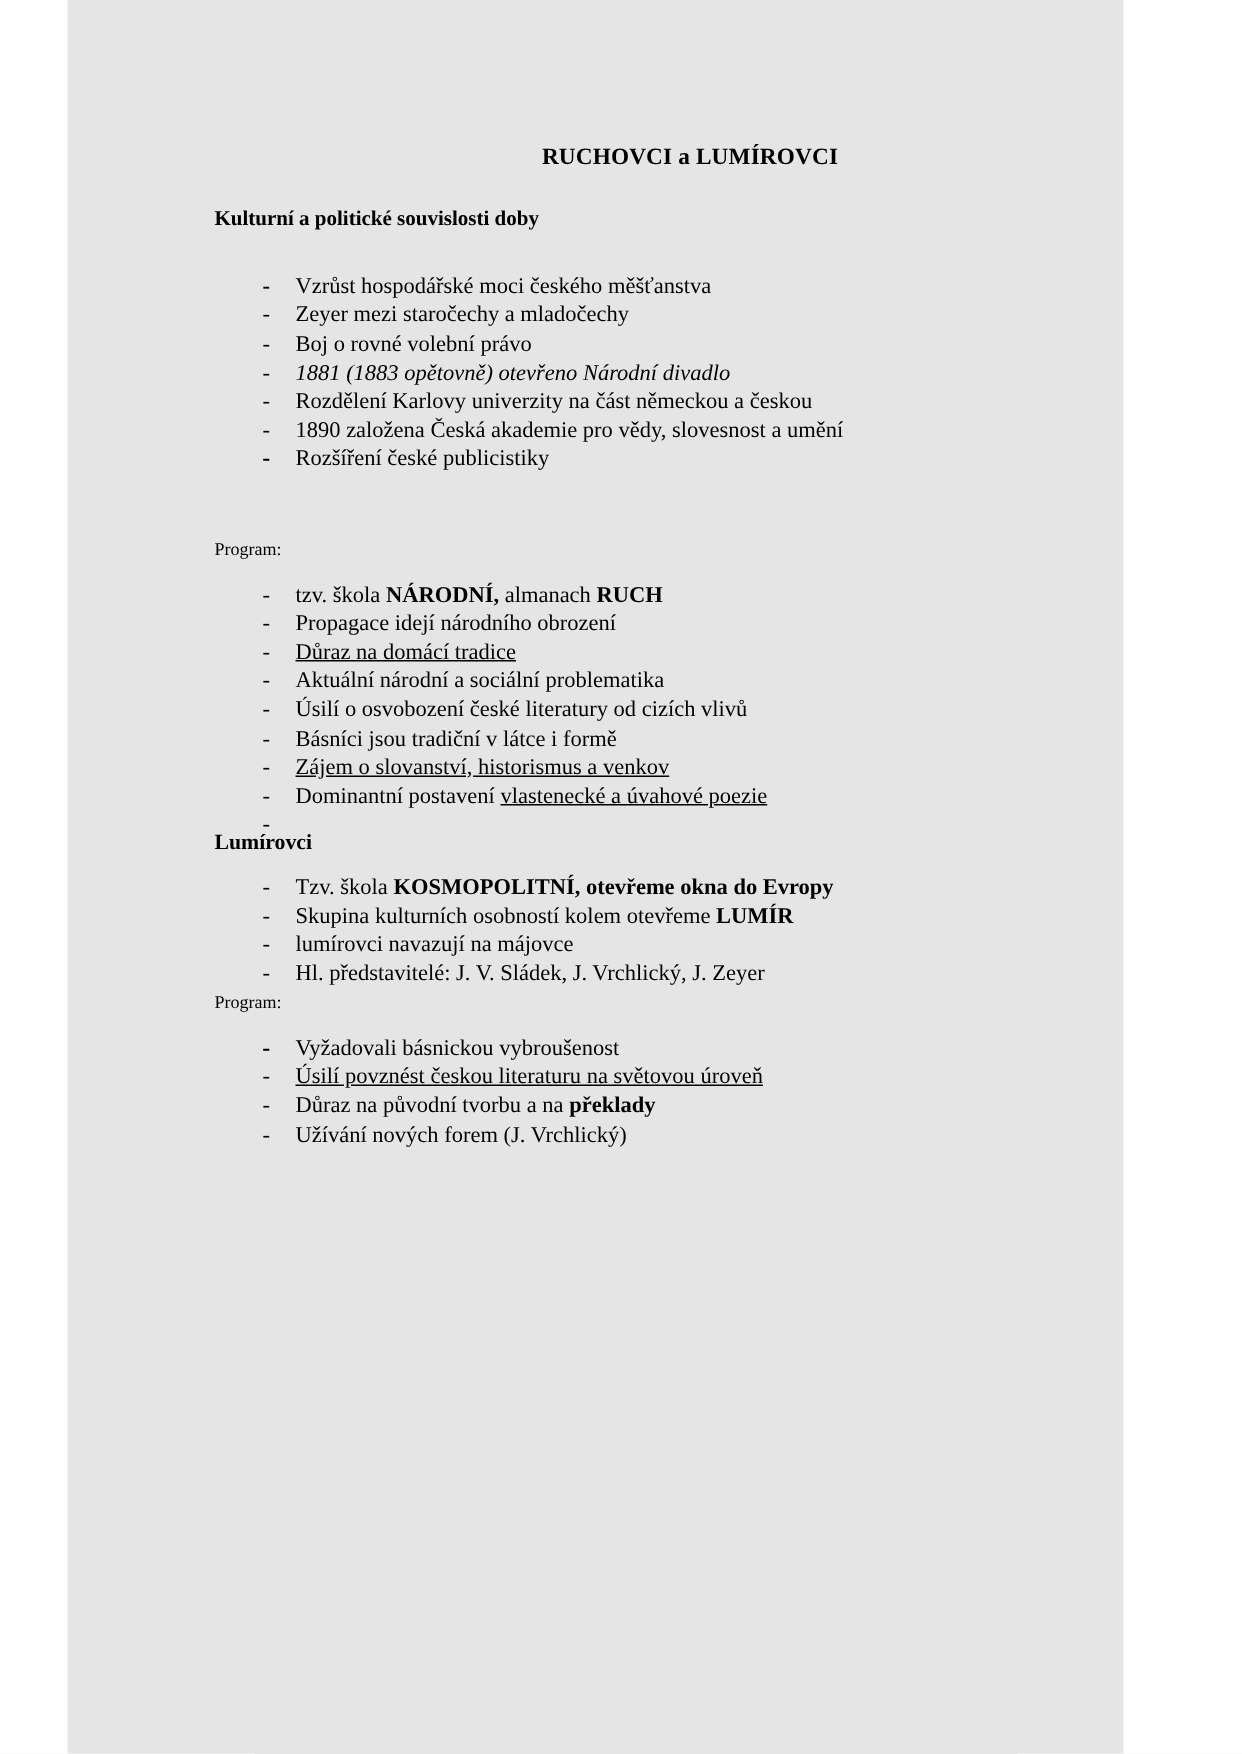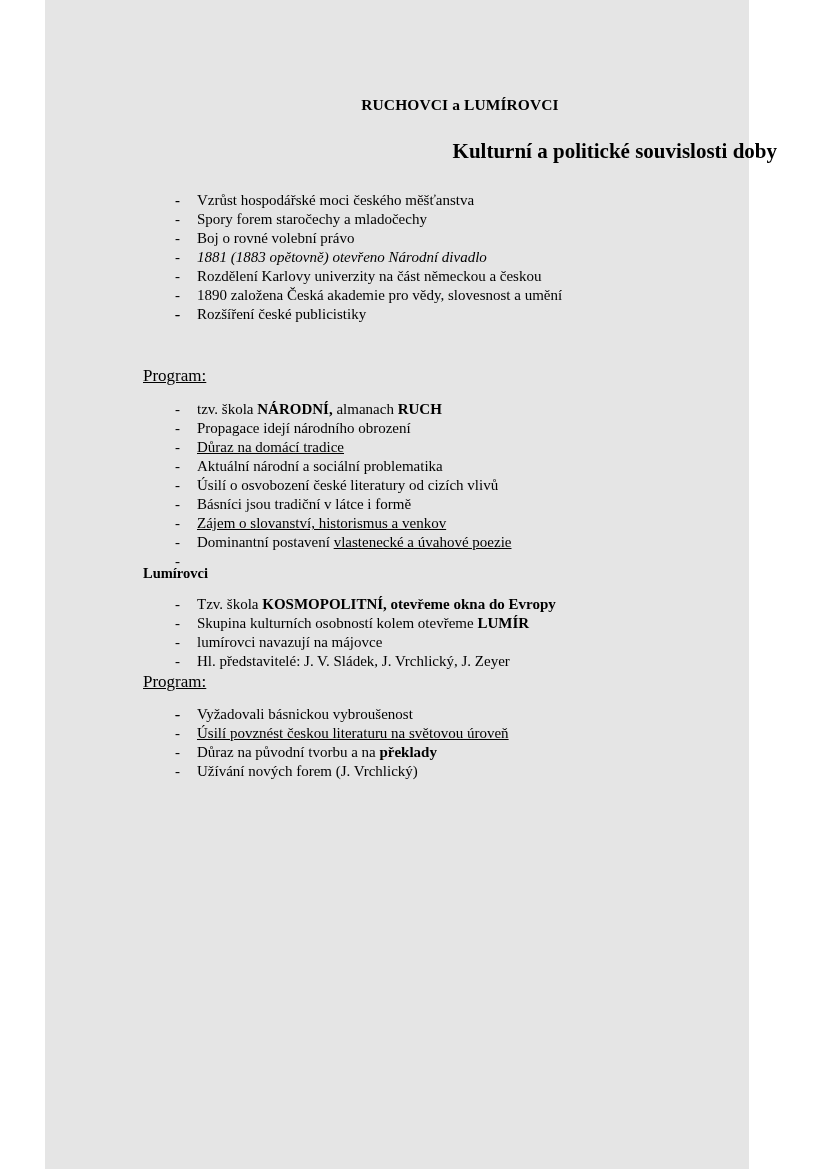"Kulturní a politické souvislosti doby" .doc-subtitle { font-size: 21px -> 14px; text-align: right -> left }
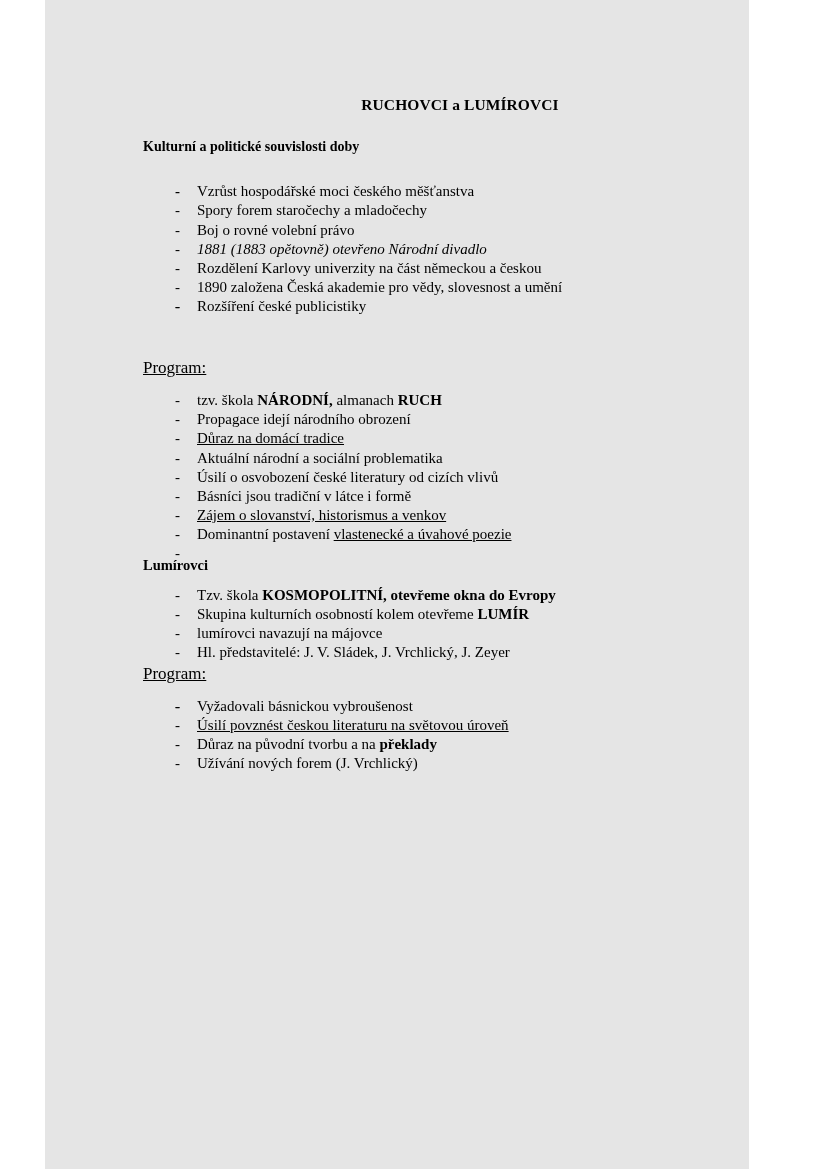"Spory forem staročechy a mladočechy" span { text: Spory forem -> Zeyer mezi }
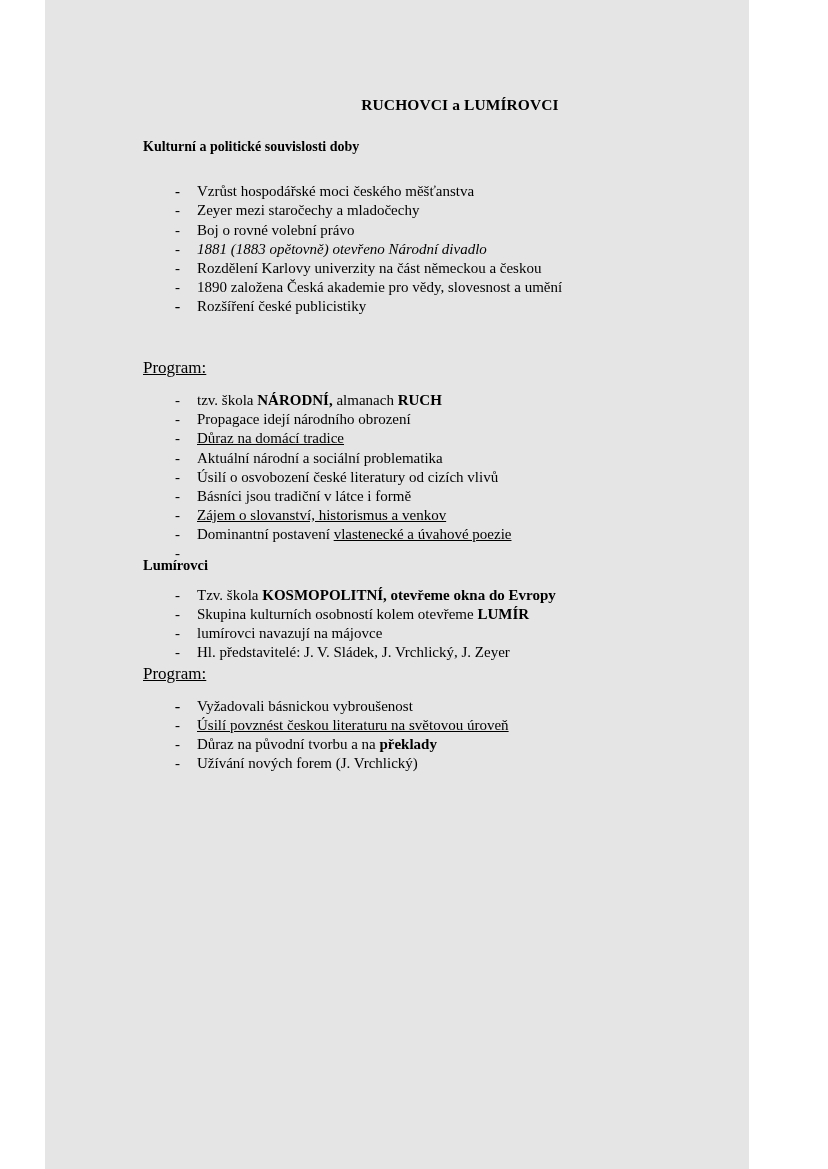"Program:" .program-label { font-size: 17px -> 12px; text-decoration: underline -> none }
